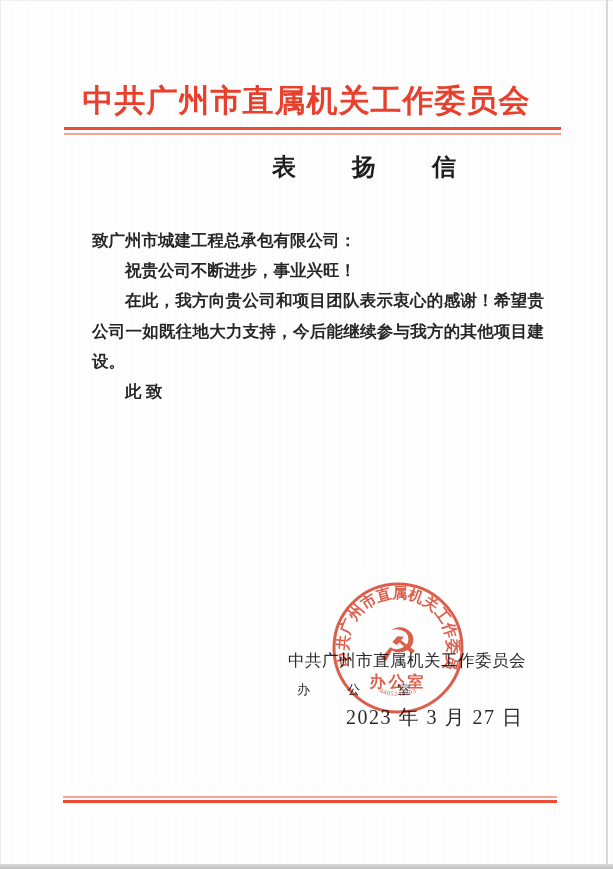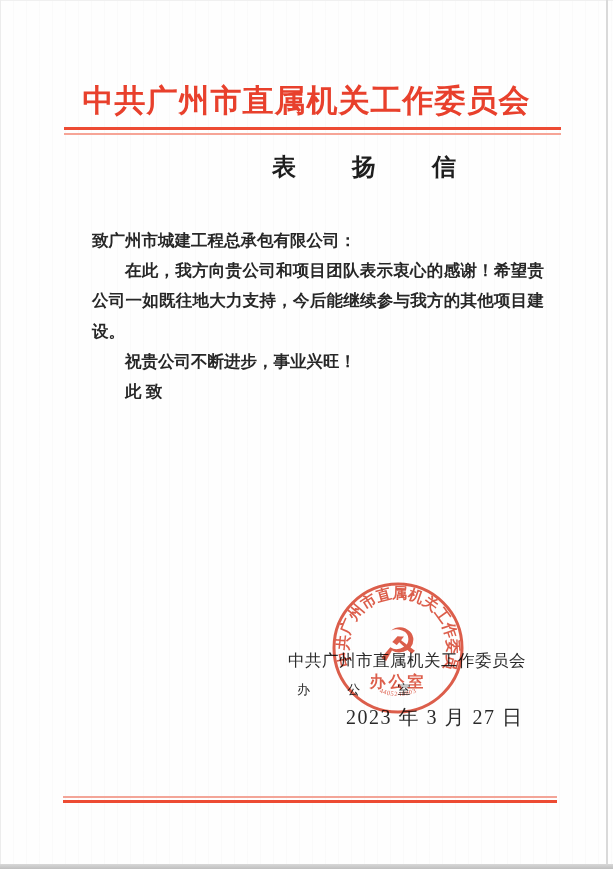"在此，我方向贵公司和项目团队表示衷心的感谢！希望贵公司一如既往地大力支持，今后能" p { order: before "祝贵公司不断进步，事业兴旺！" -> after "祝贵公司不断进步，事业兴旺！" }
